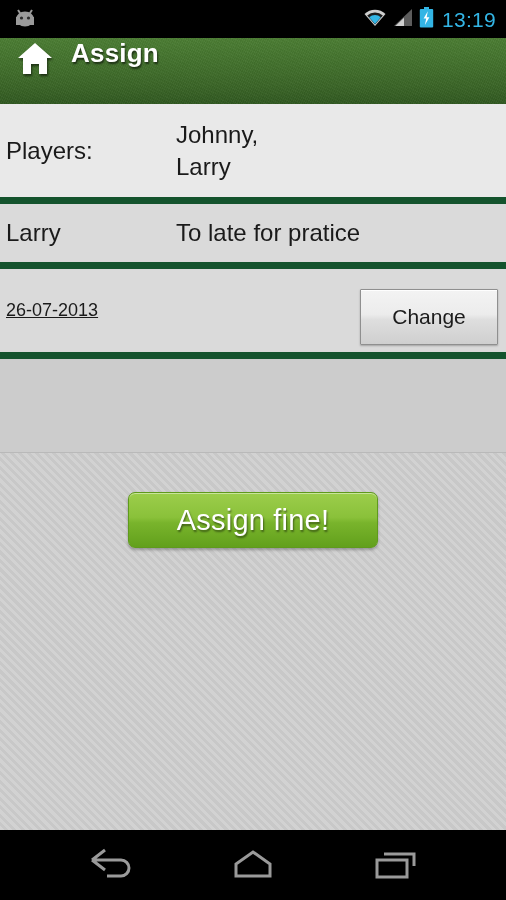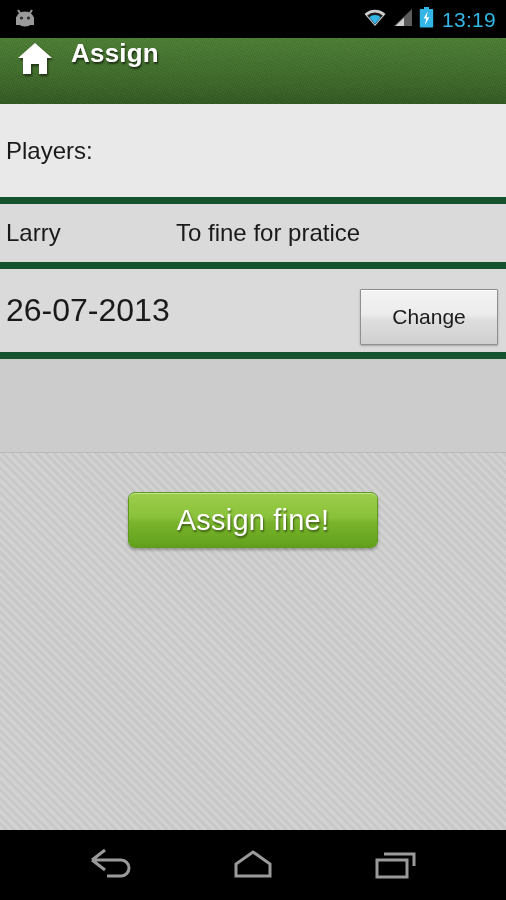"Johnny," div.row-value { html: none -> <div> <div>Johnny,</div> <div>Larry</div> </div> }
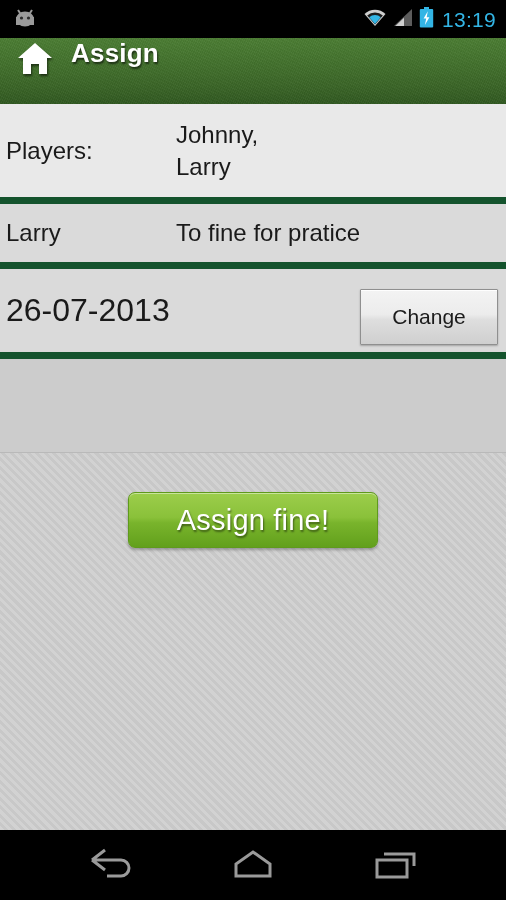"To fine for pratice" div.row-value { text: fine -> late }
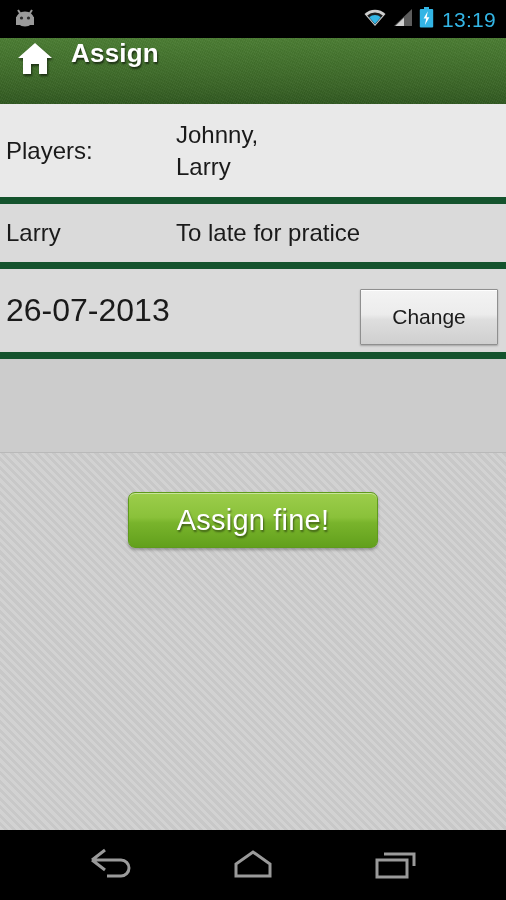"26-07-2013" #date-value { font-size: 32px -> 18px; text-decoration: none -> underline }
